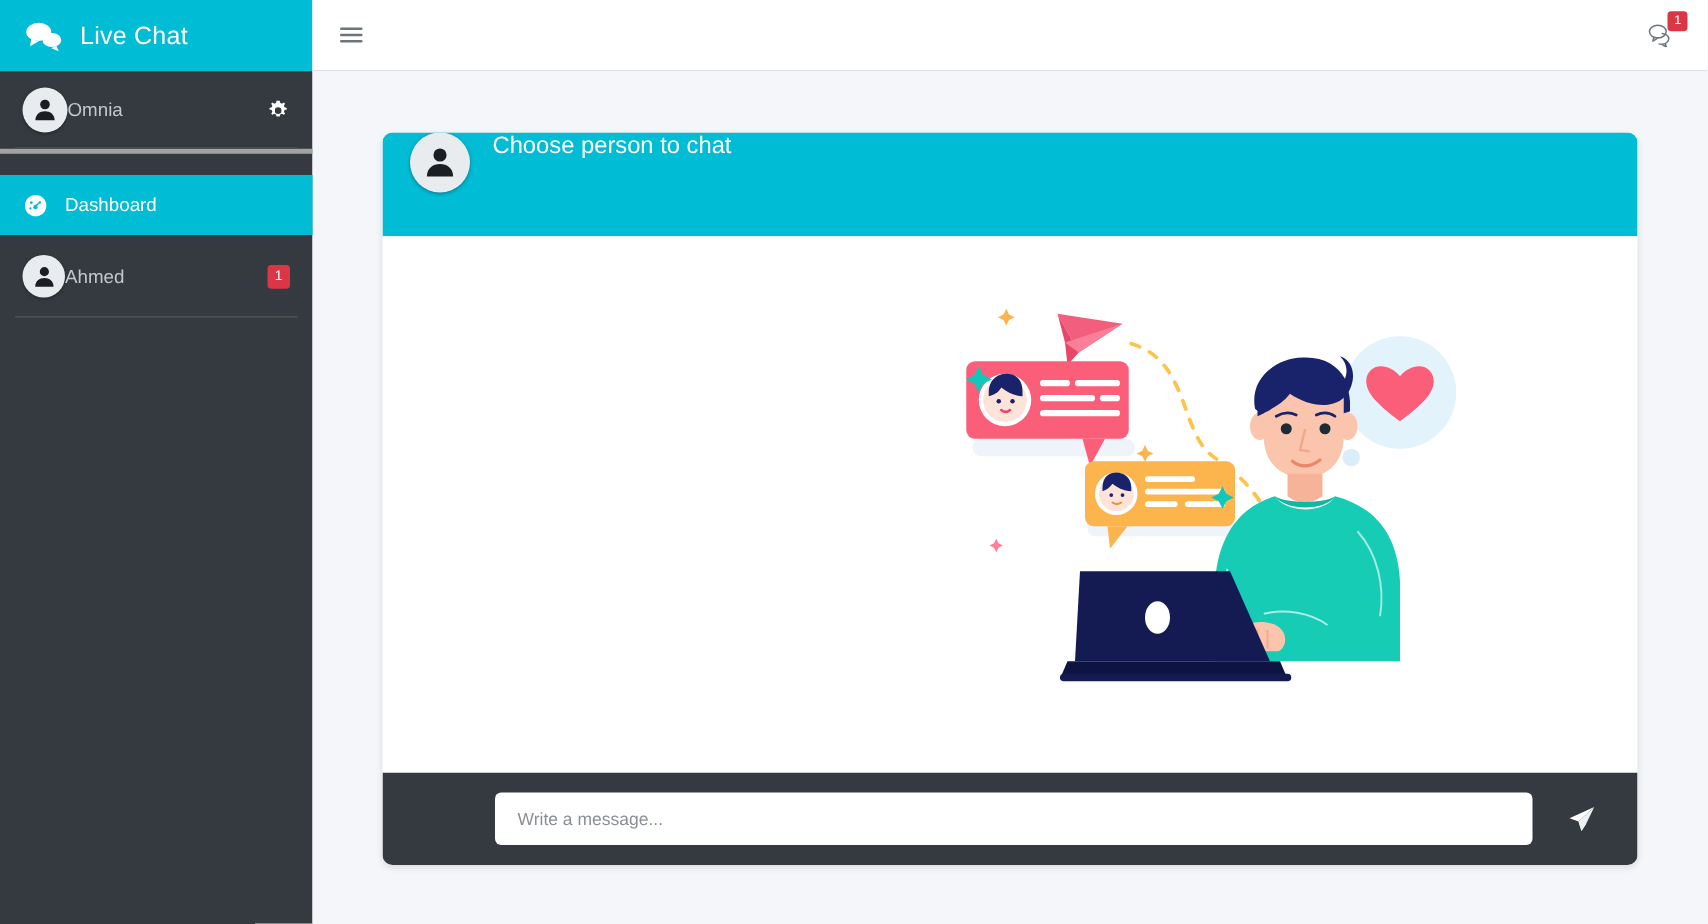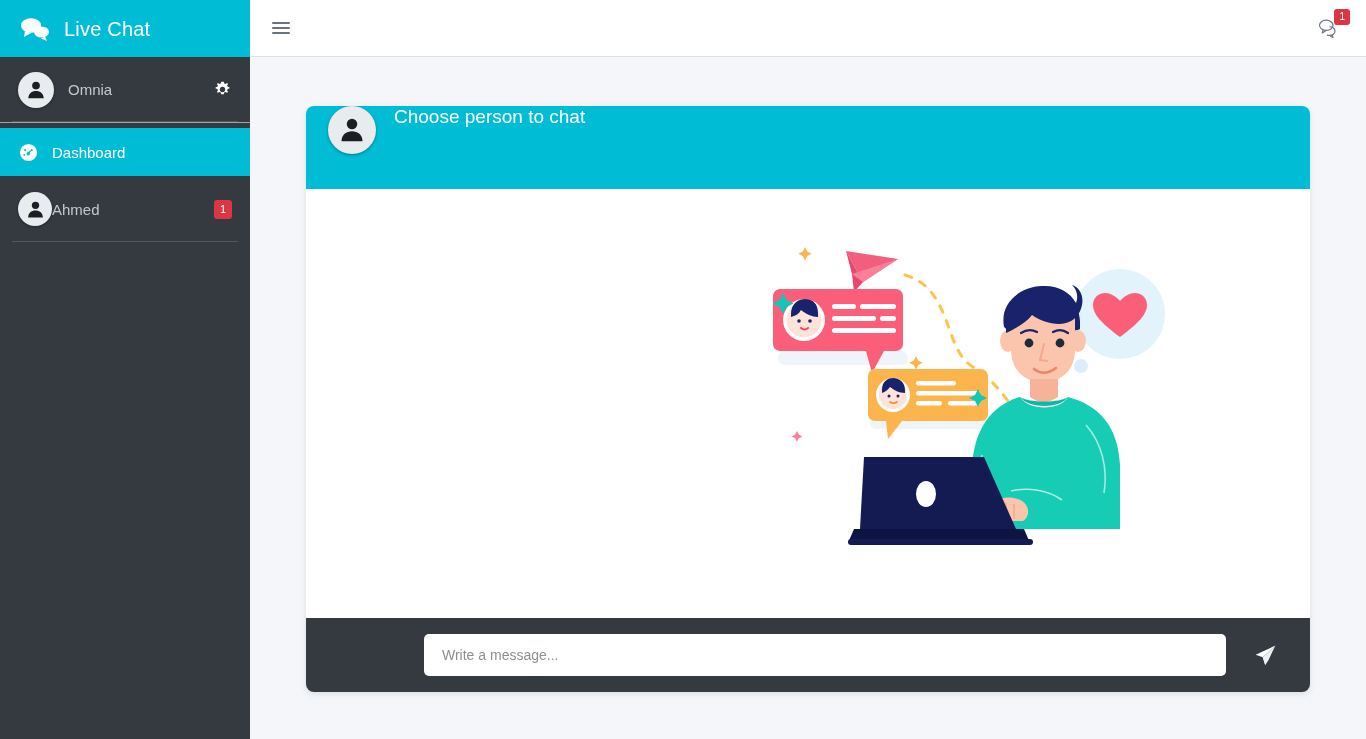"Omnia" .user-panel { border-bottom: 1px solid #a3a3a3 -> 4px solid #a3a3a3; gap: 14px -> none }
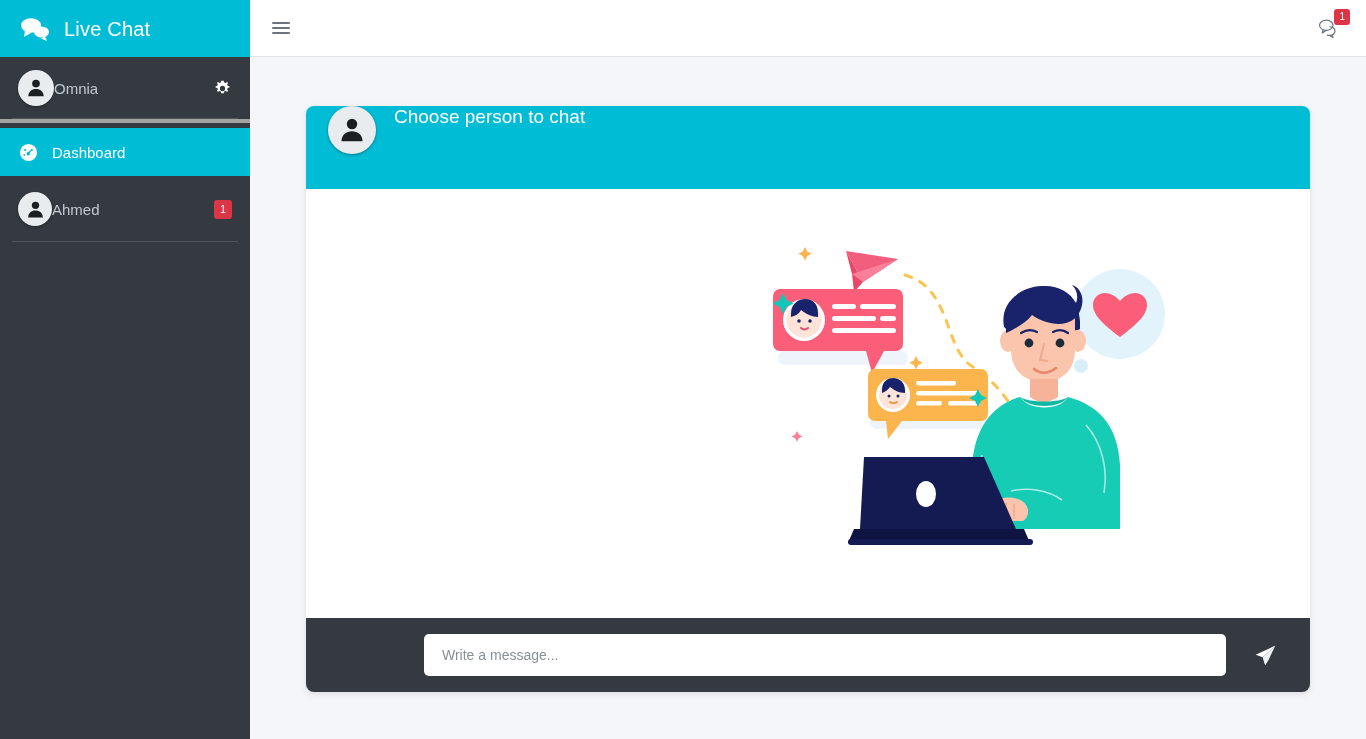"Dashboard" .nav { padding-top: 5px -> 17px }
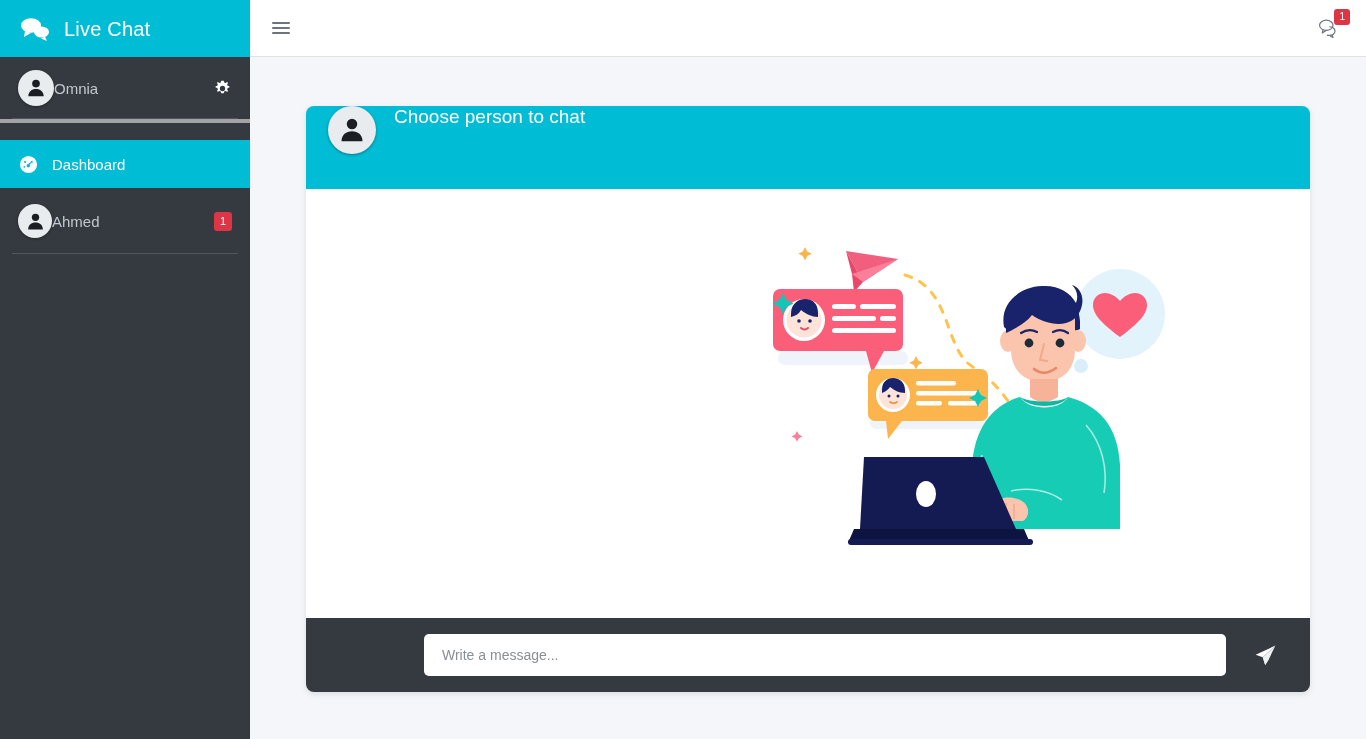"Write a message..." .msg-input { margin-left: 28px -> none }
